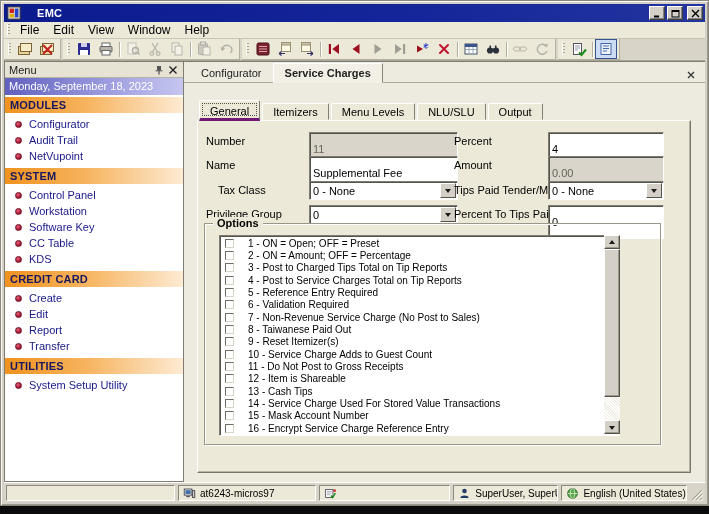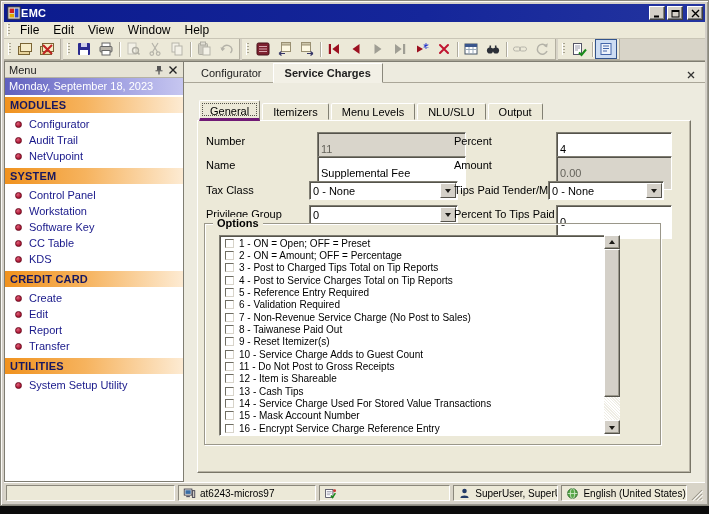"EMC" .title-text { margin-left: 0 -> 16px }
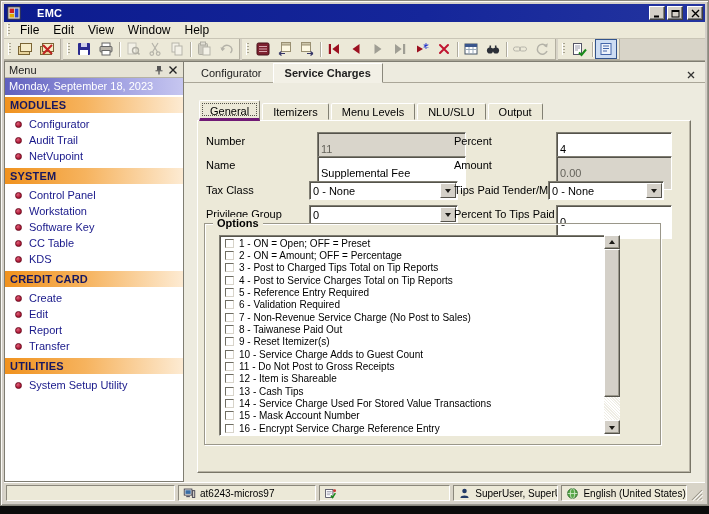"11" .txt { margin-left: 8px -> none }
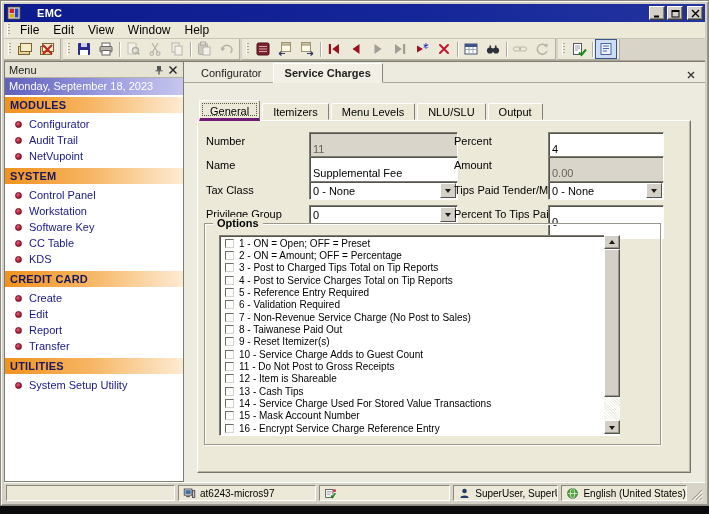"Tax Class" div.flabel { left: 8px -> 20px }
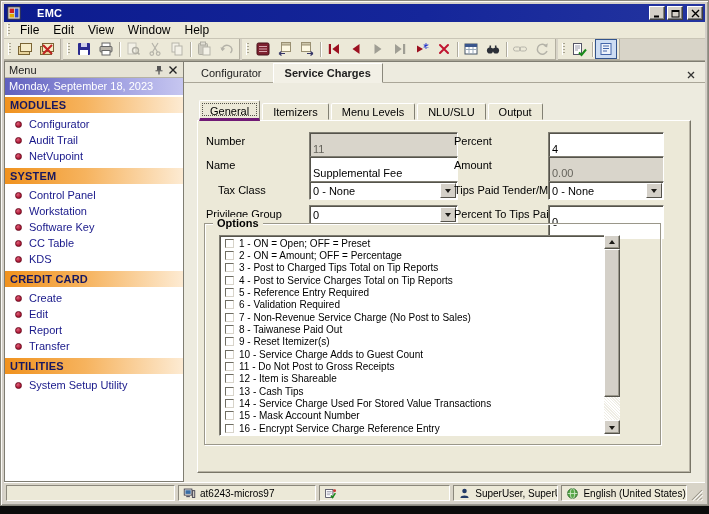"1 - ON = Open;" .optlabel { margin-left: 5px -> 14px }
